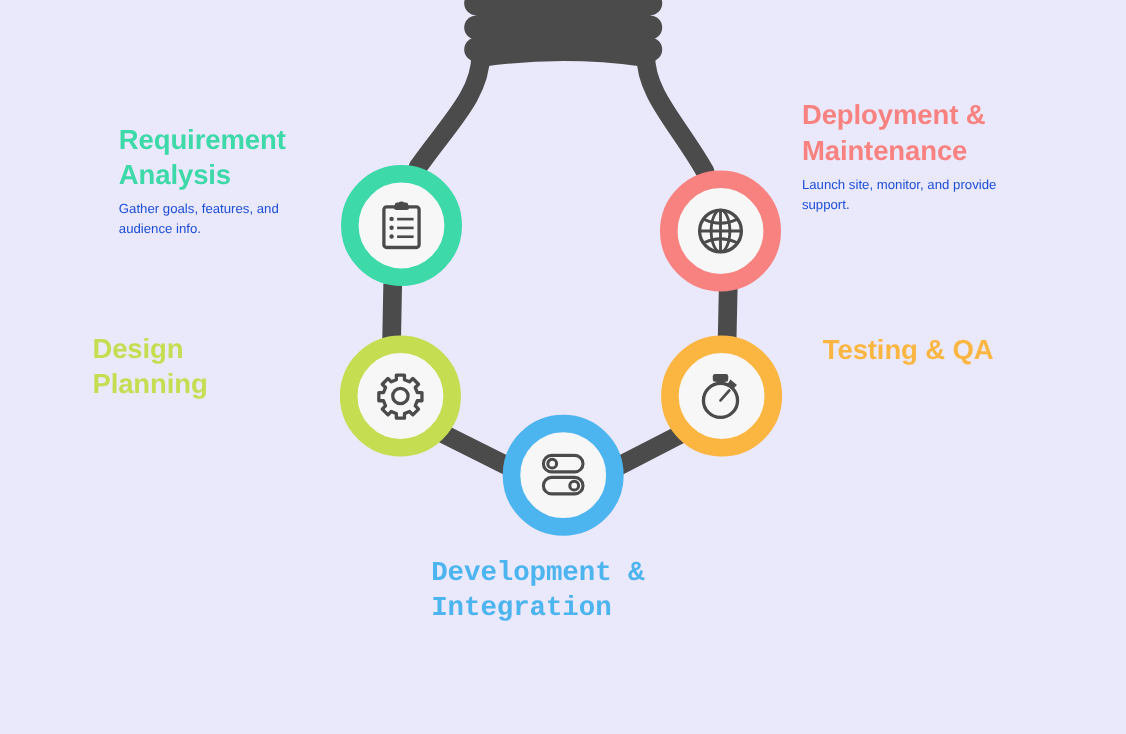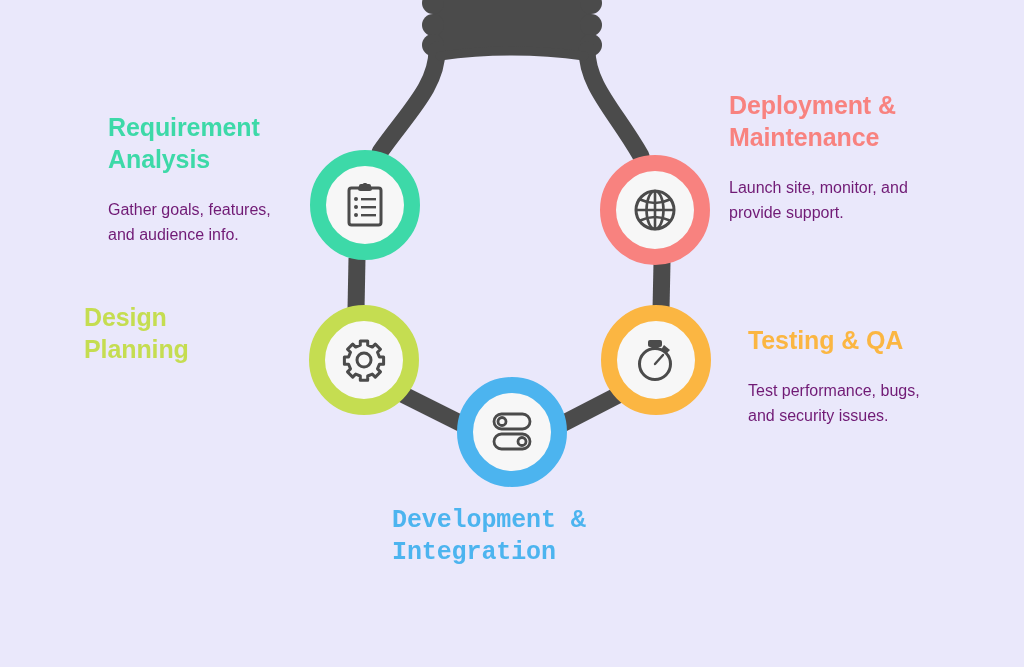"Launch site, monitor, and provide" .block-desc { color: #701a75 -> #1d4ed8; font-size: 16px -> 12px; margin-top: 21px -> 5px }
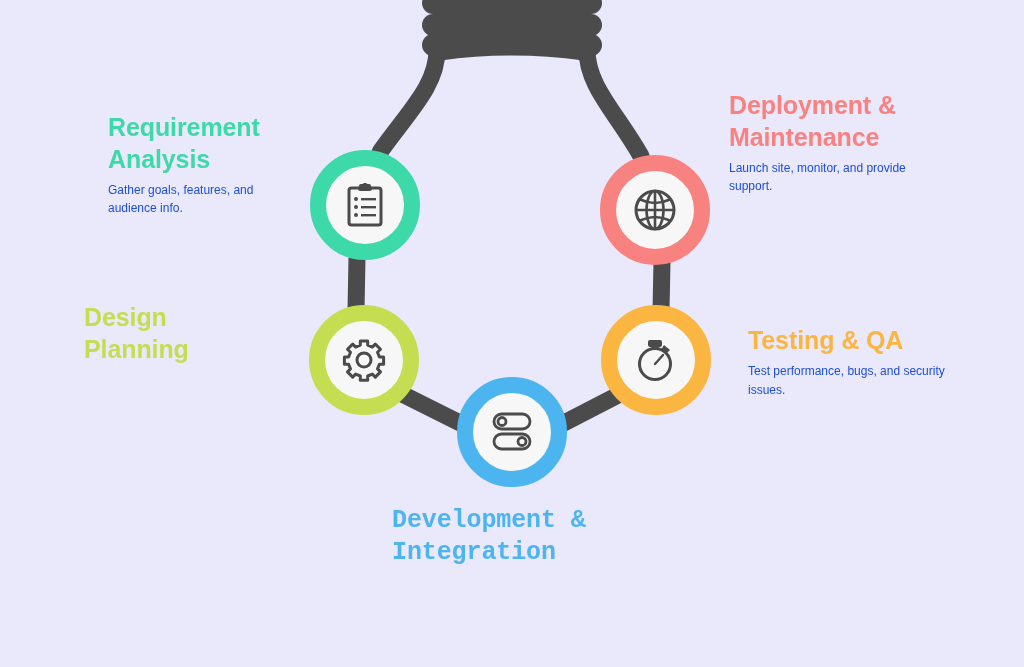"Testing & QA" div.block { top: 325px -> 303px }
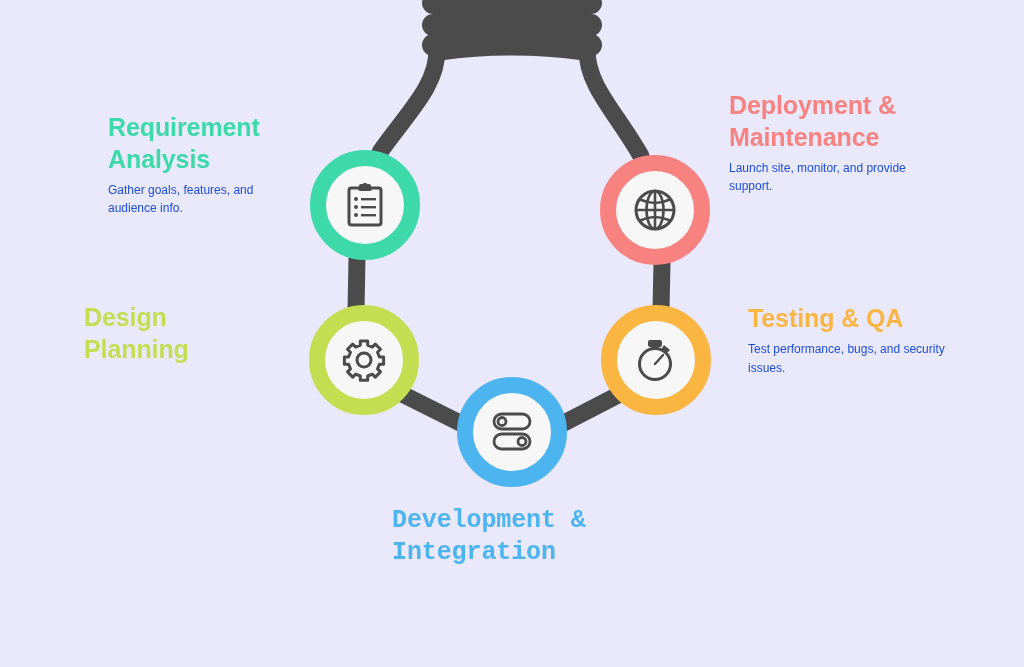"Test performance, bugs, and security" div.block-desc { html: <div>Test performance, bugs, and security issues.</div> -> none }
